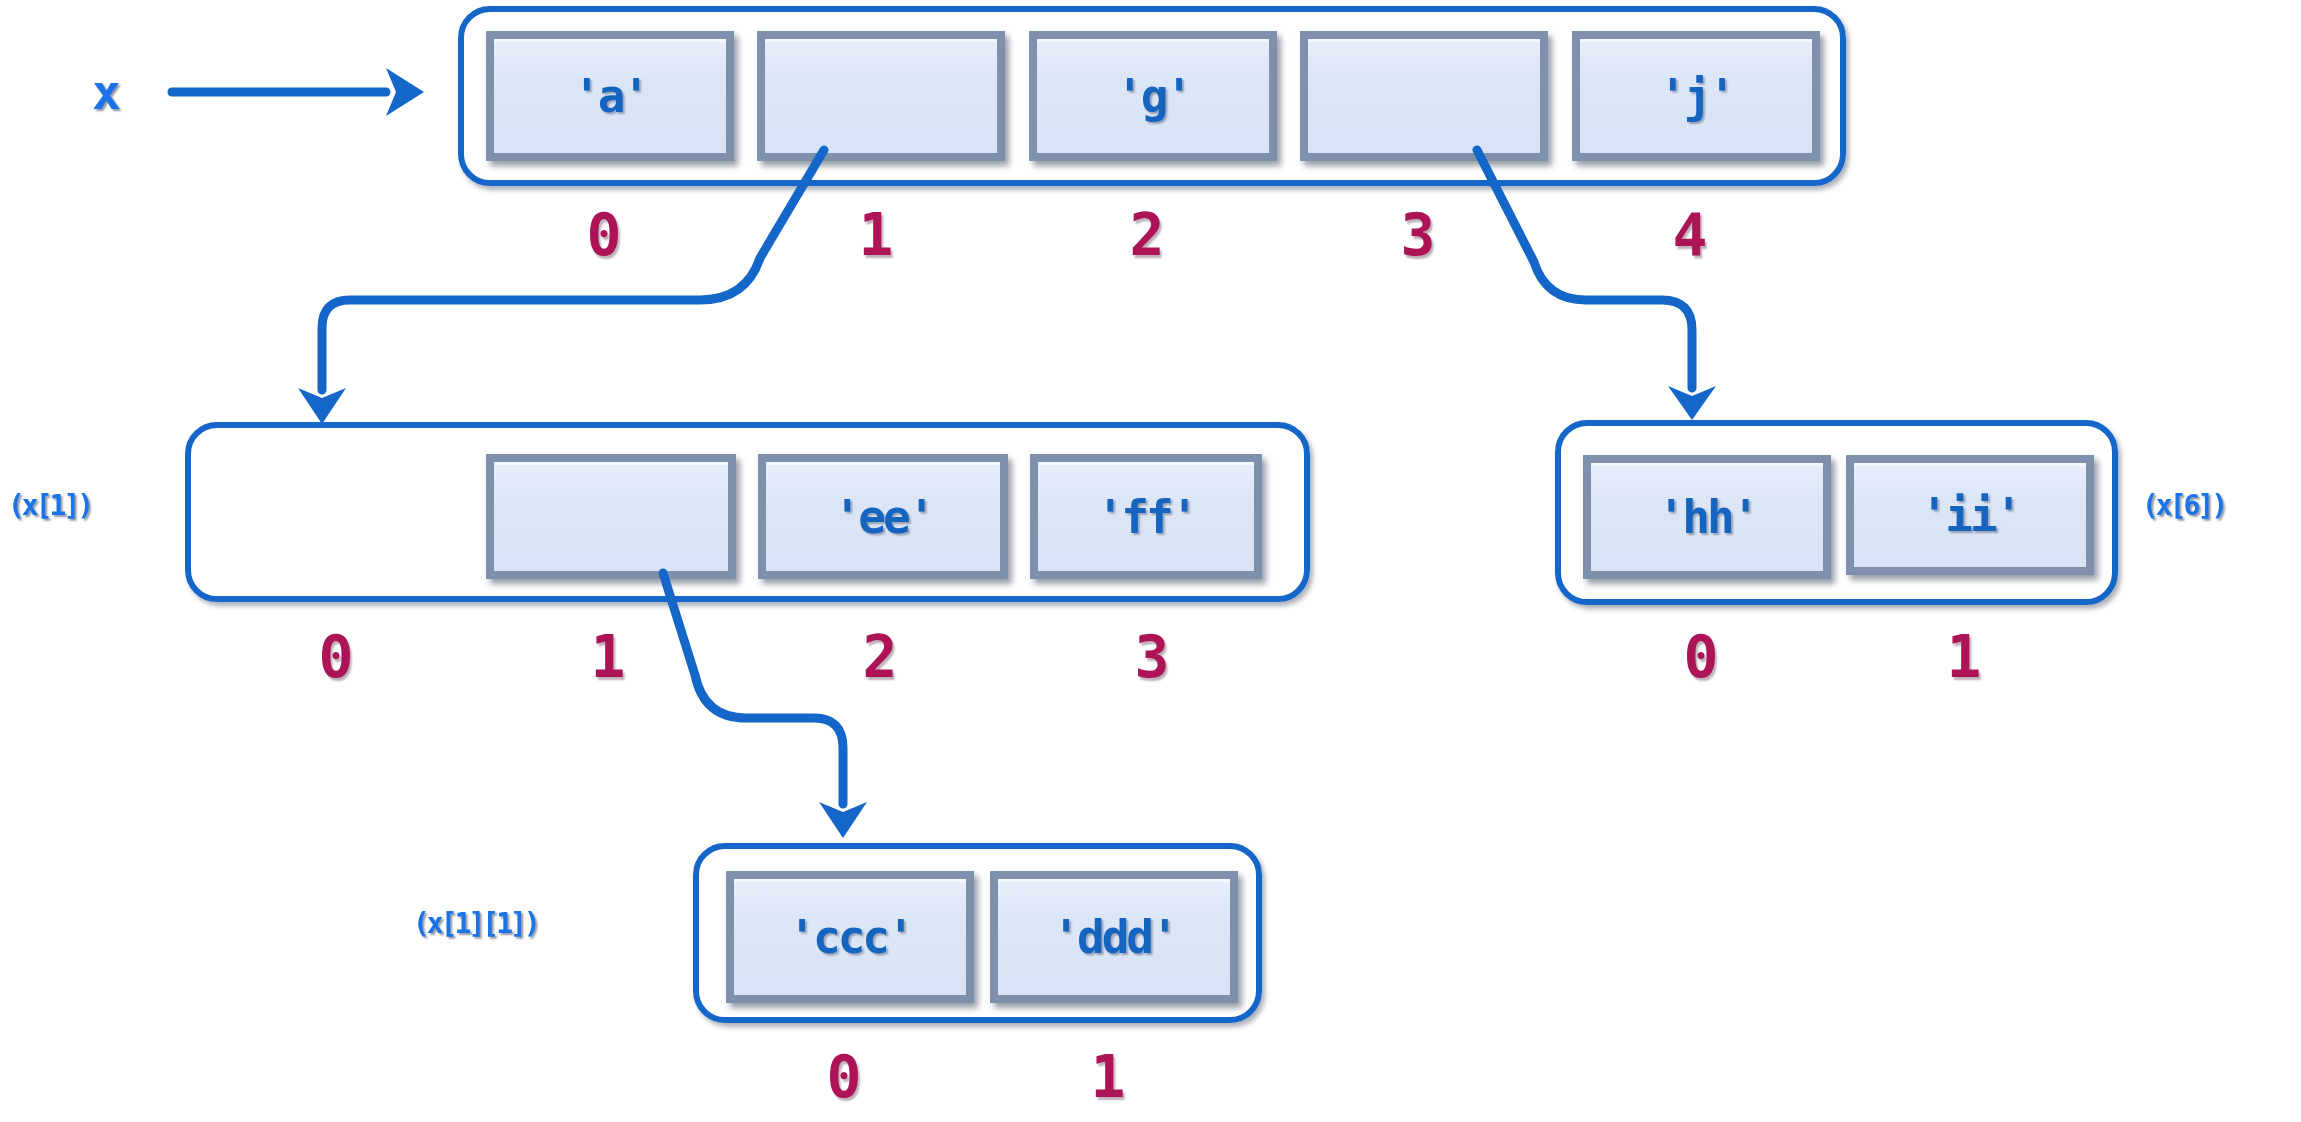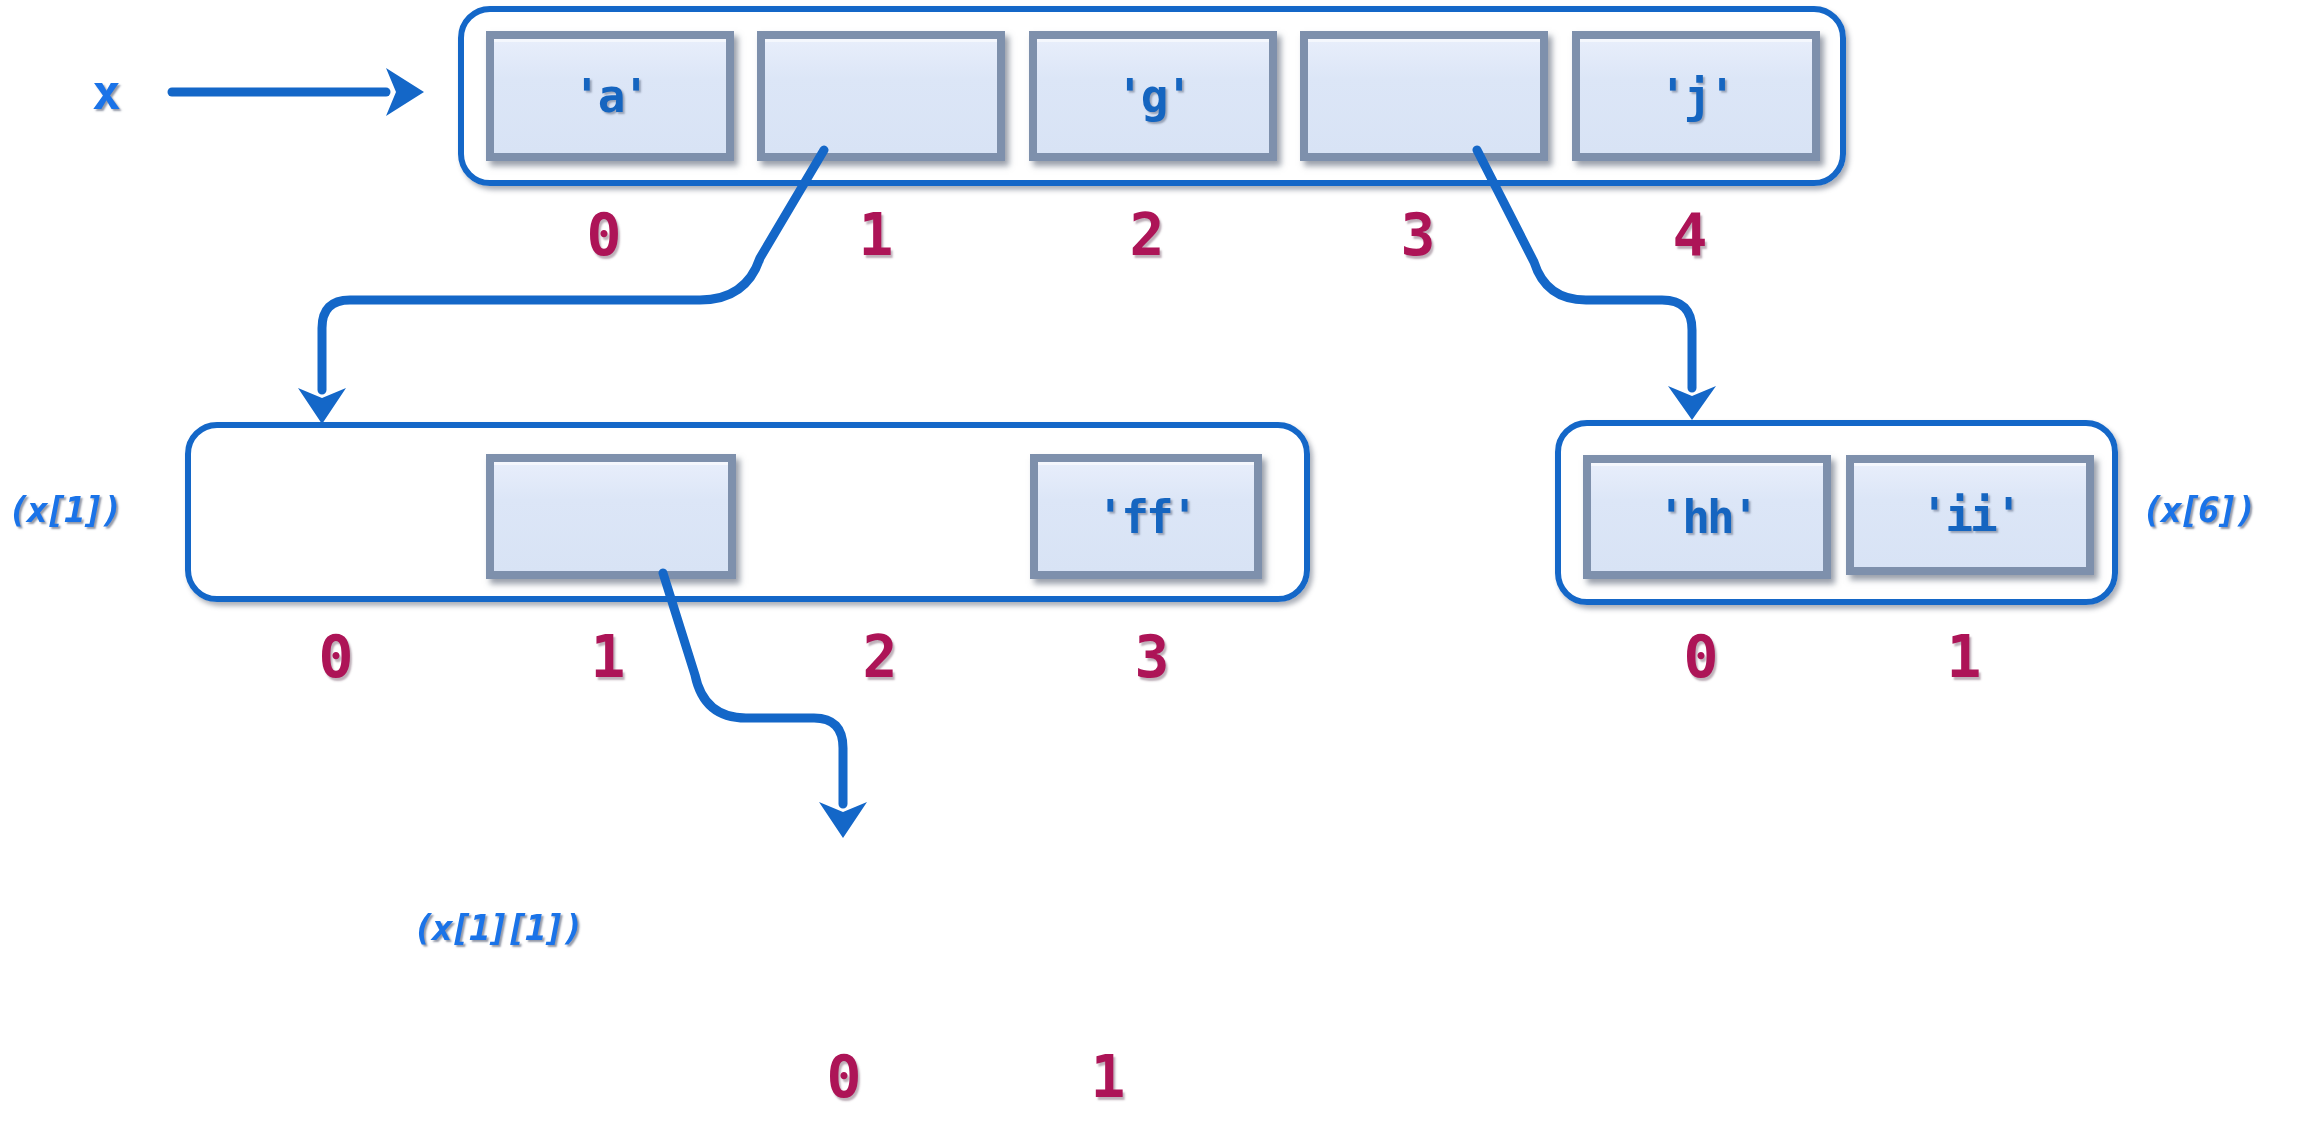"(x[1])" .ref-label { font-size: 36px -> 28px; font-style: italic -> none }
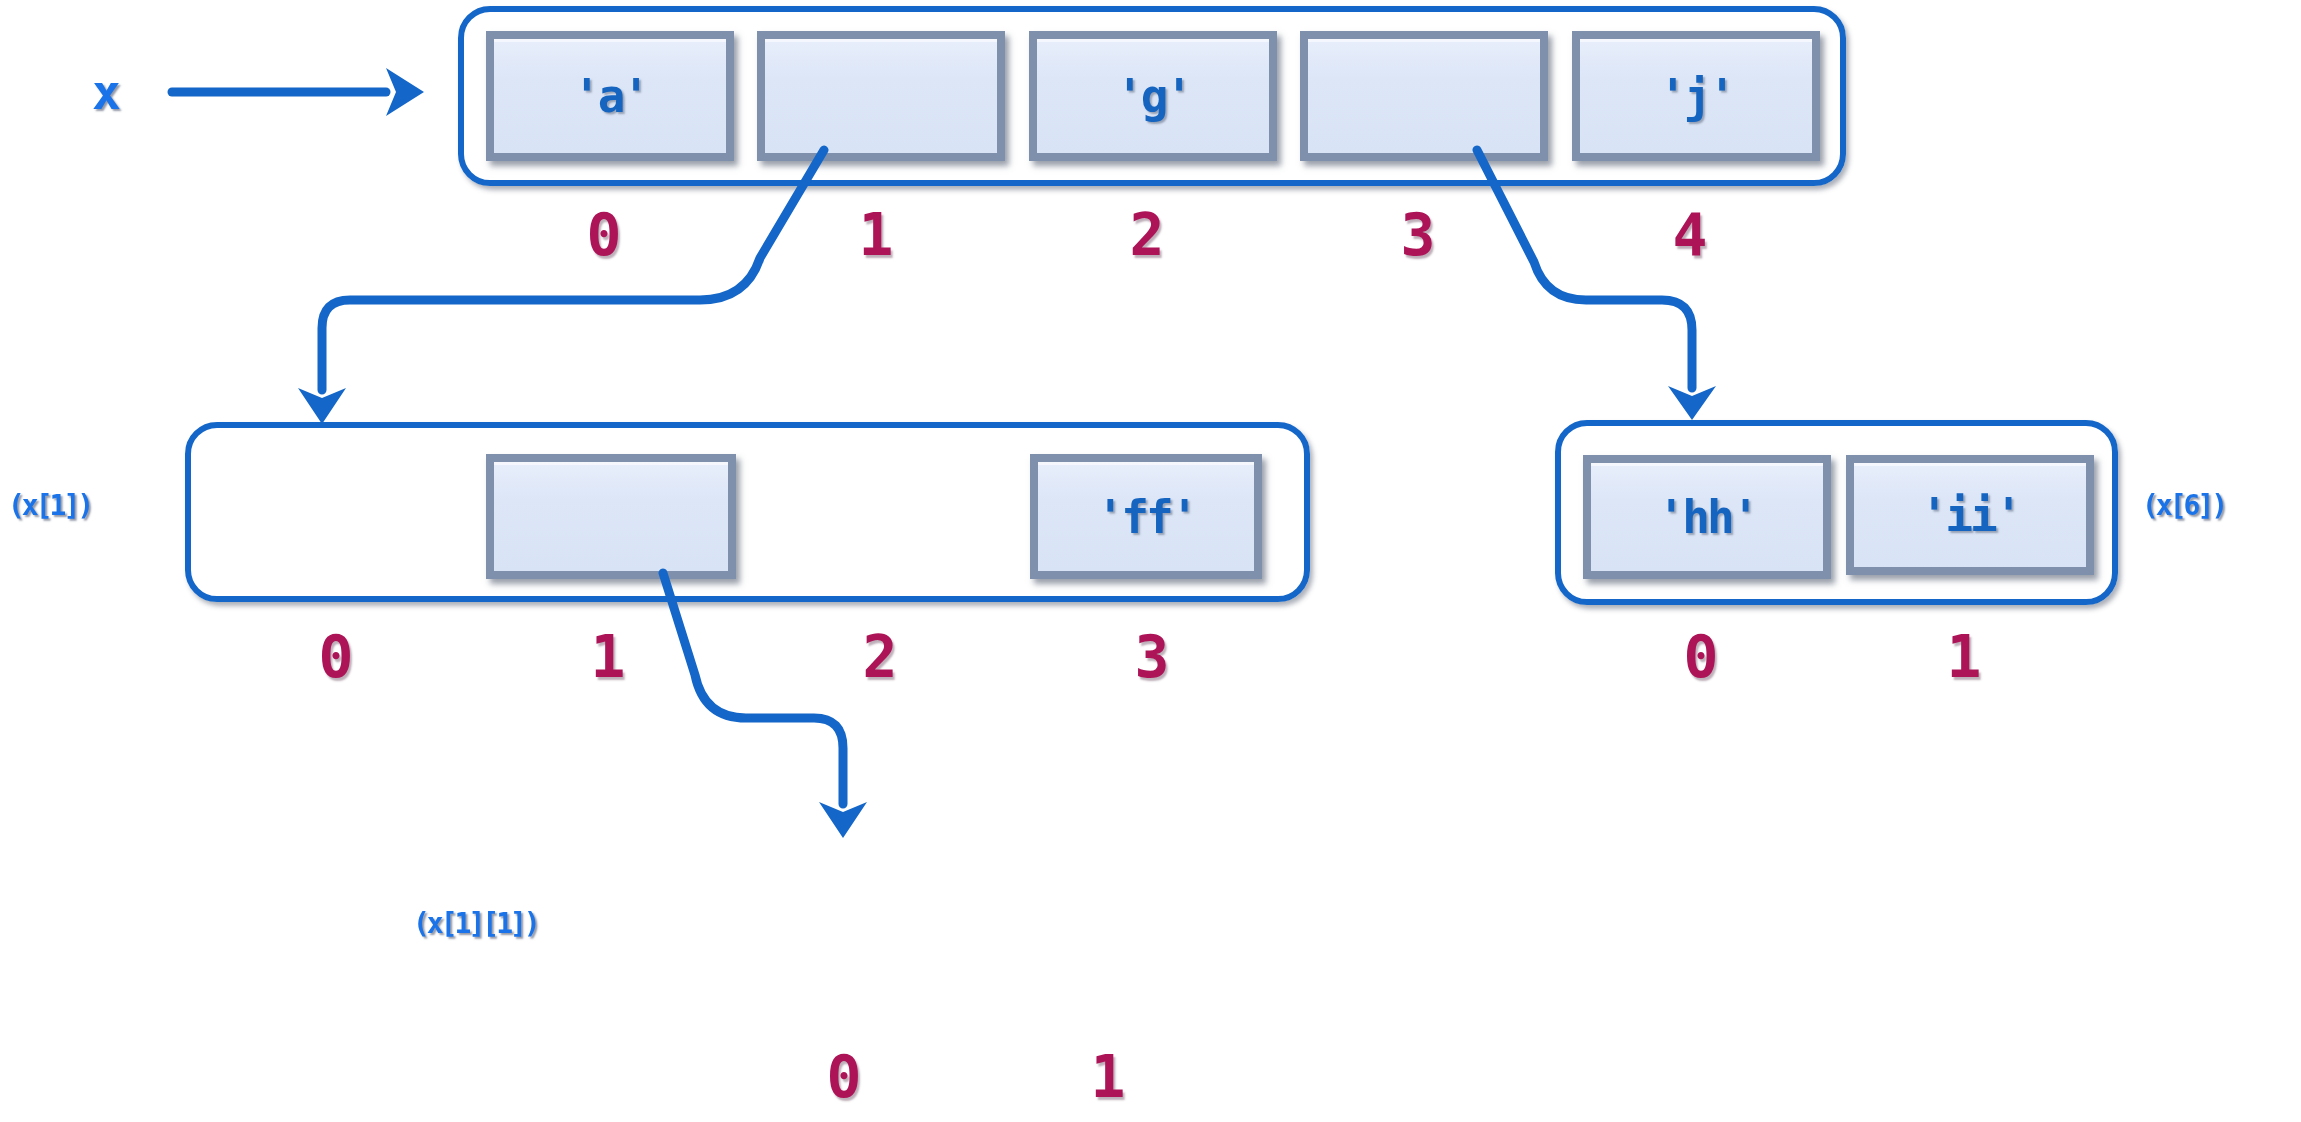"'ee'" div.cell { html: none -> <div> <span>'ee'</span> </div> }
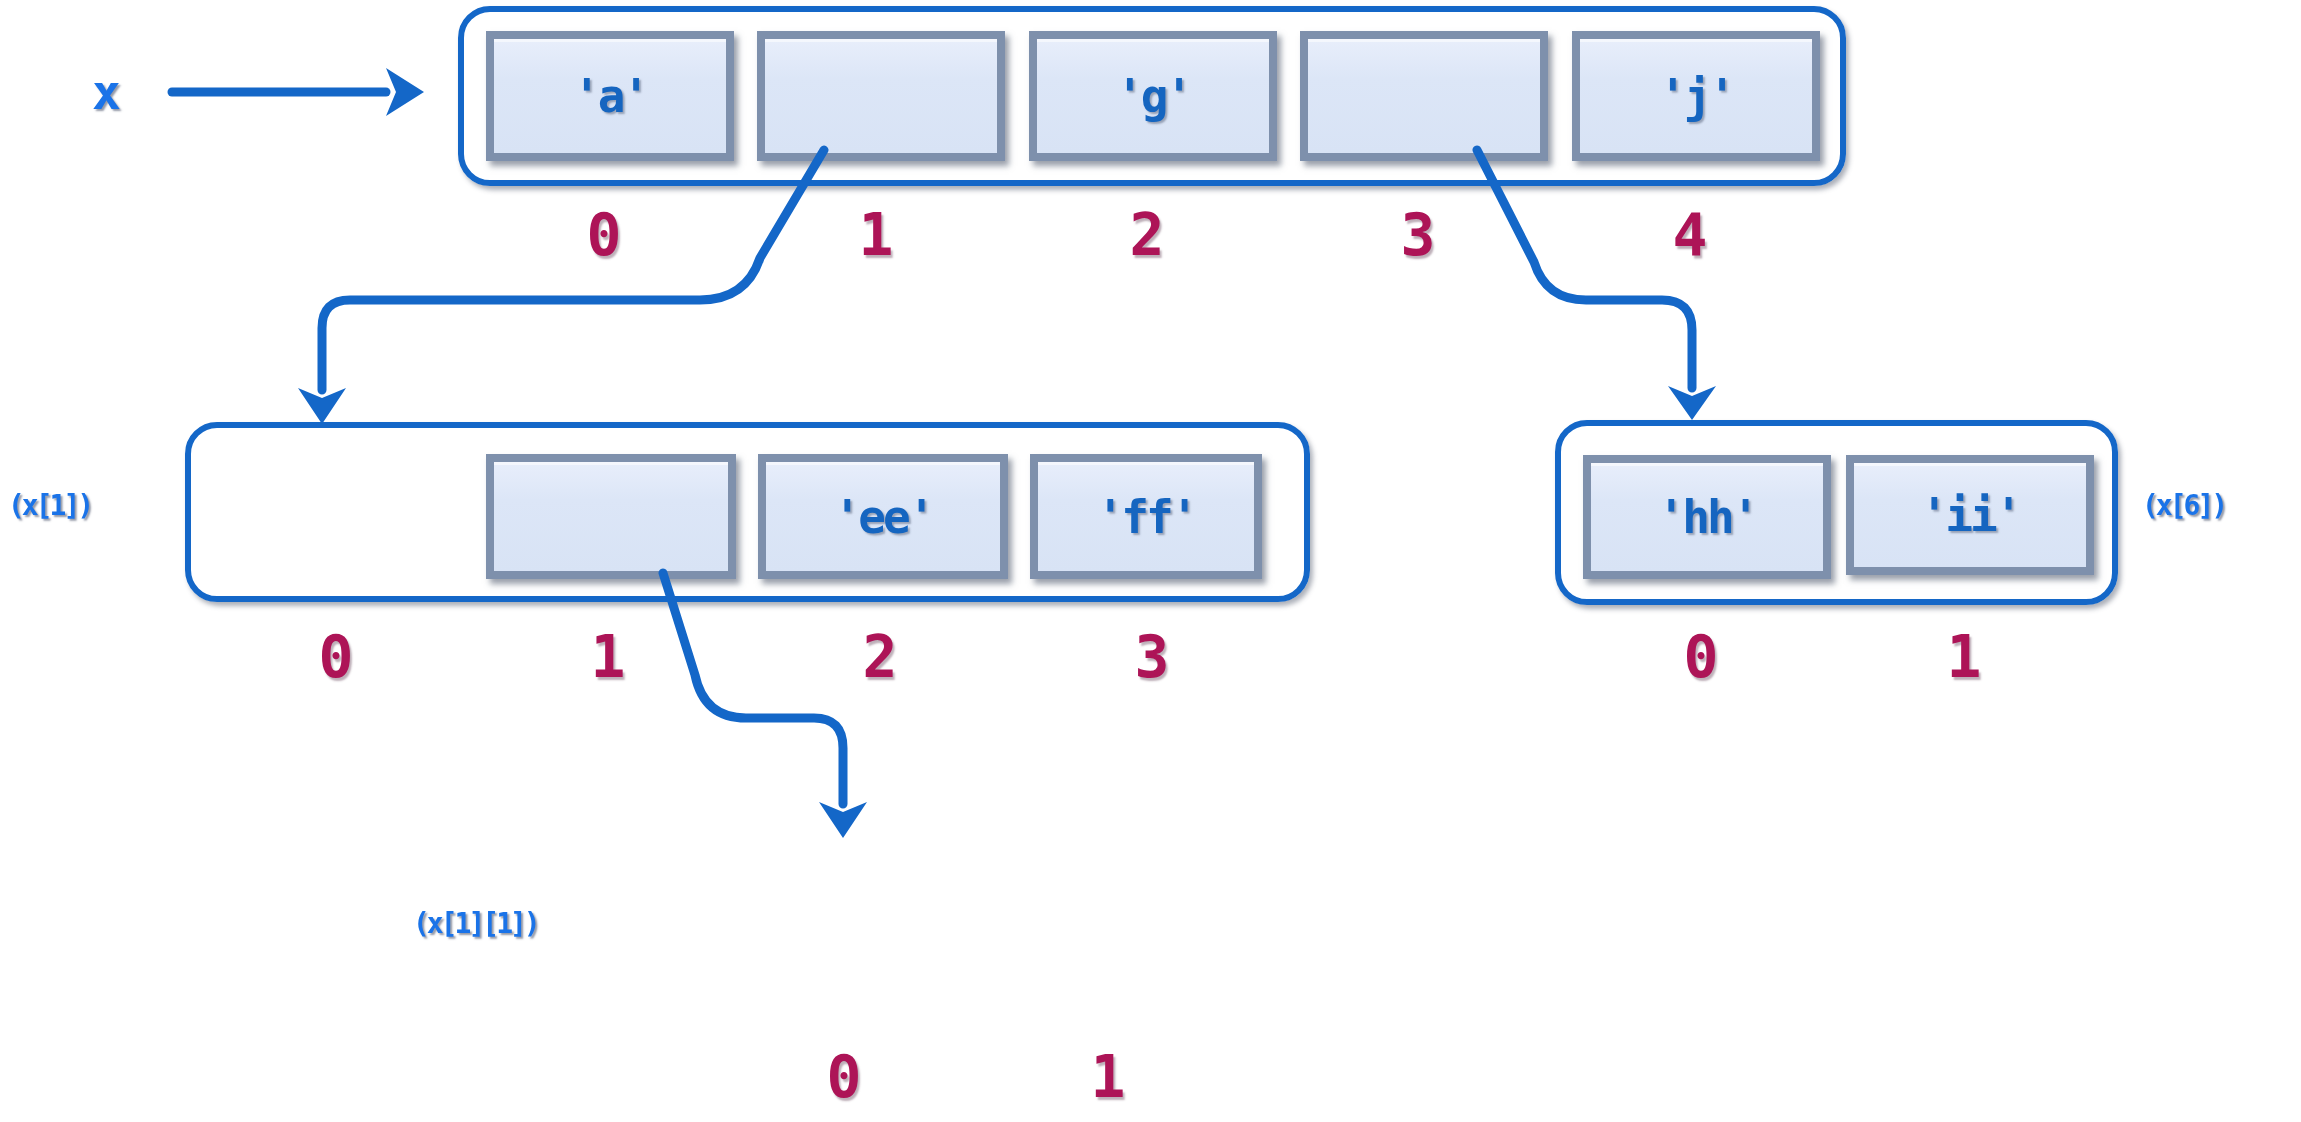"'ccc'" div.list { html: none -> <div> <div> <span>'ccc'</span> </div> <div> <span>'ddd'</span> </div> </div> }
